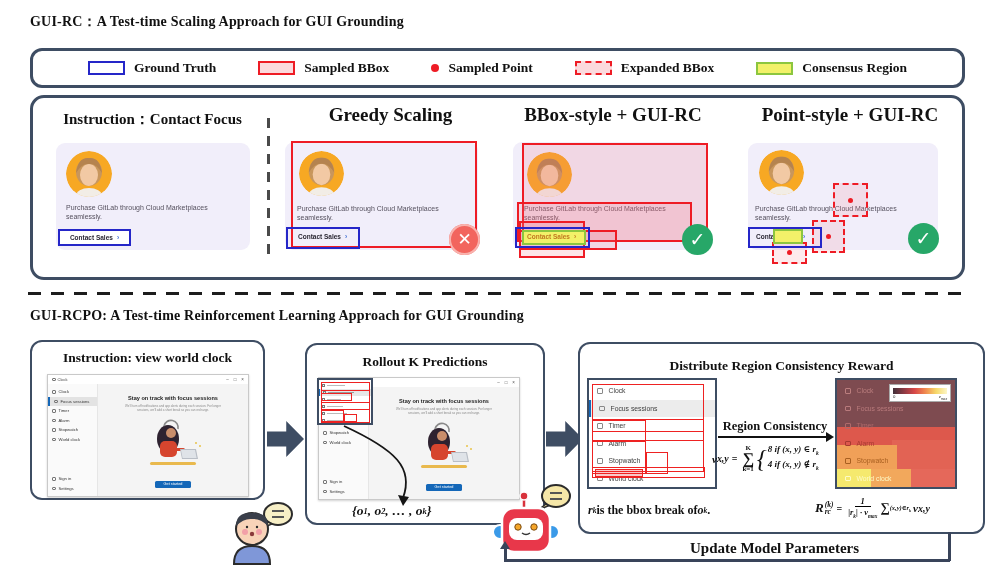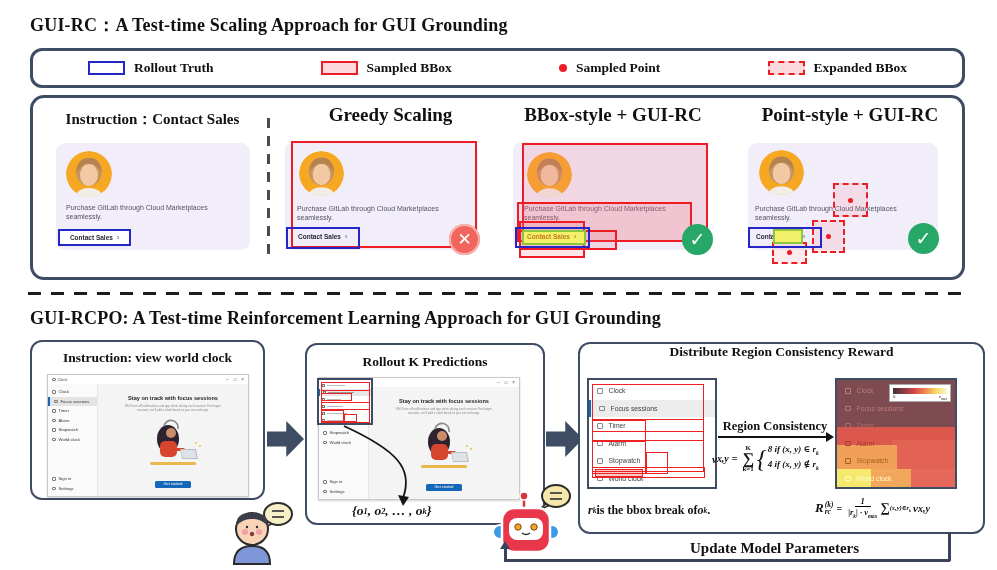"GUI-RC：A Test-time Scaling Approach for" .sec-title { font-size: 18px -> 14px }
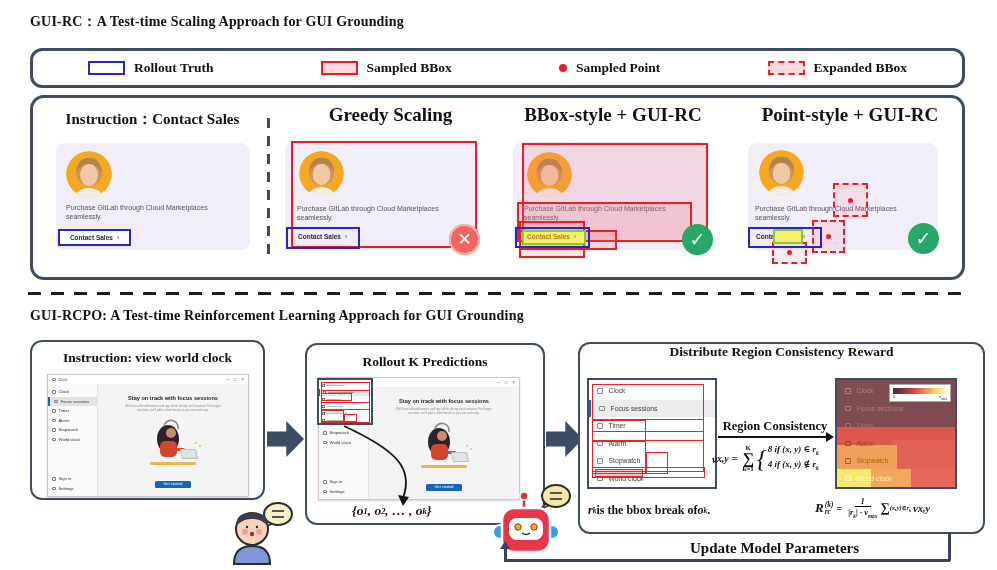"Rollout Truth" span.serif { text: Rollout -> Ground }
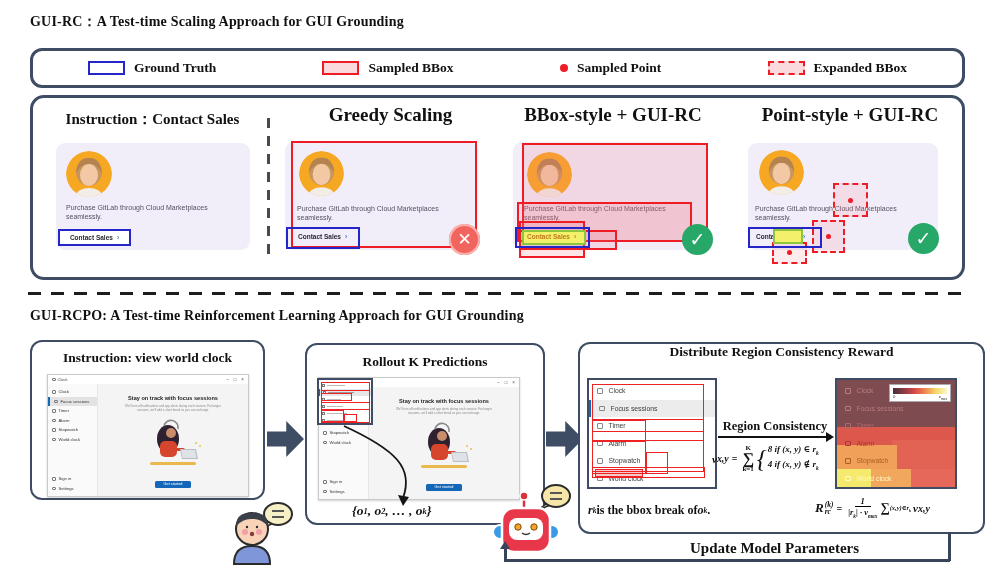"Consensus Region" div.lg-item { html: none -> <div> <span></span> <span>Consensus Region</span> </div> }
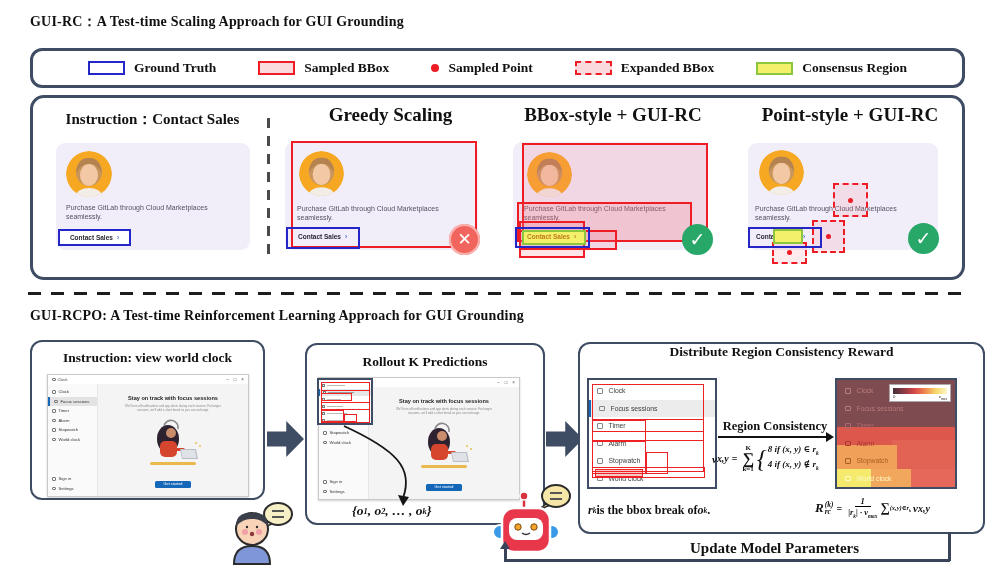"Instruction：Contact Sales" div.abs { text: Sales -> Focus }
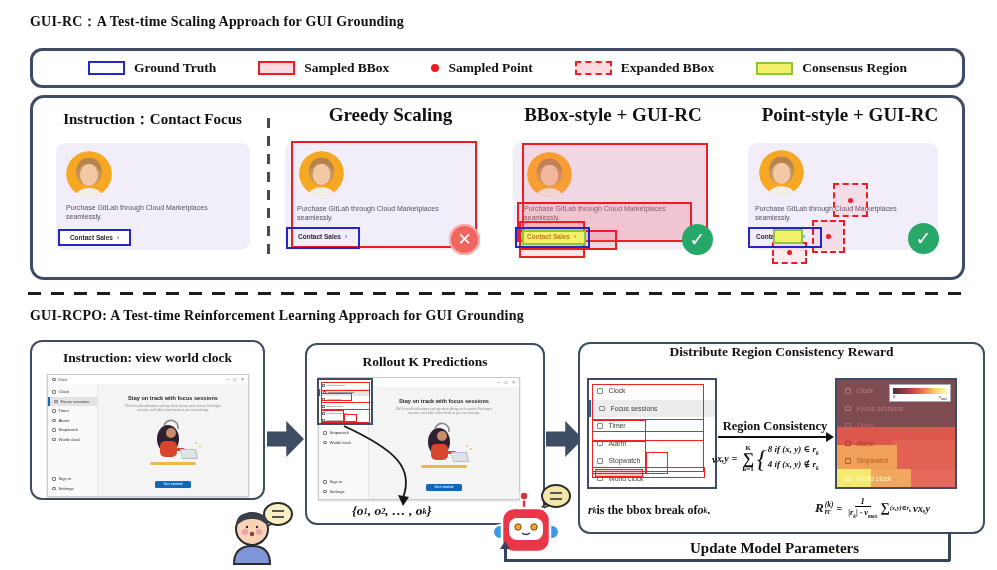"Distribute Region Consistency Reward" div.serif { margin-top: 0 -> 14px }
